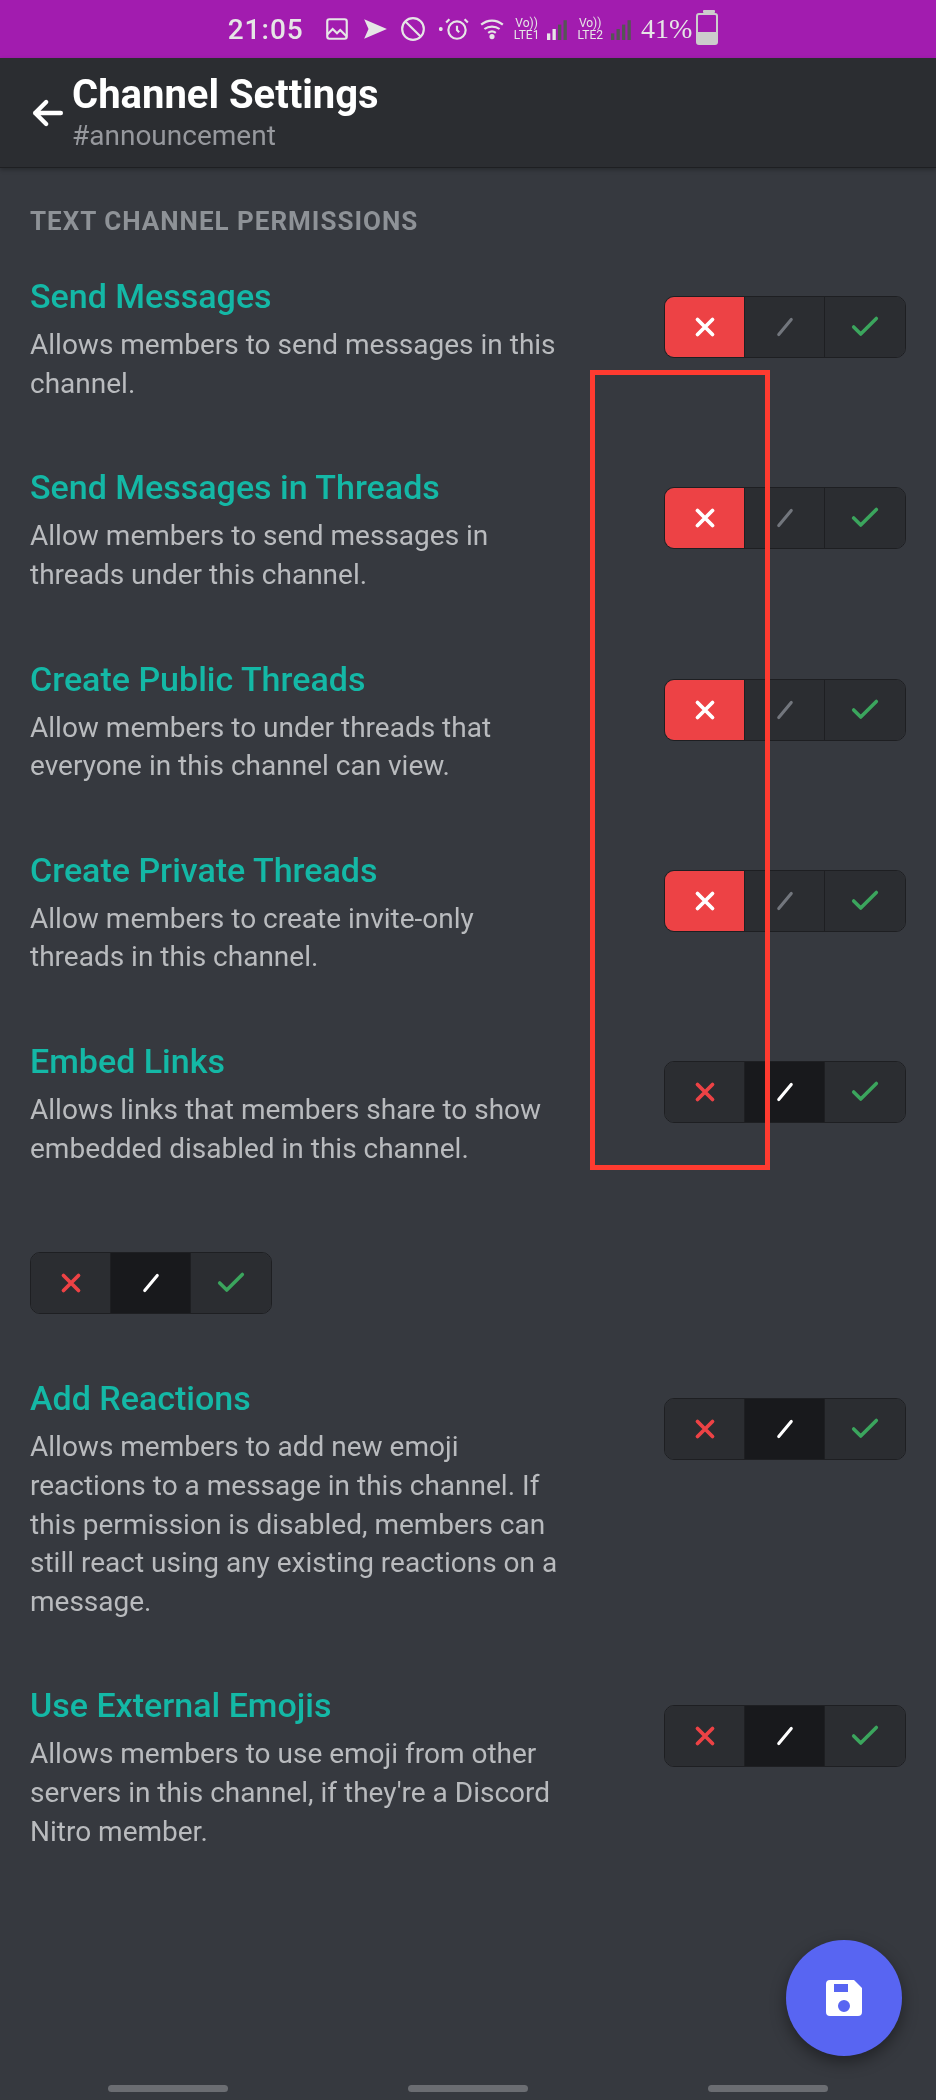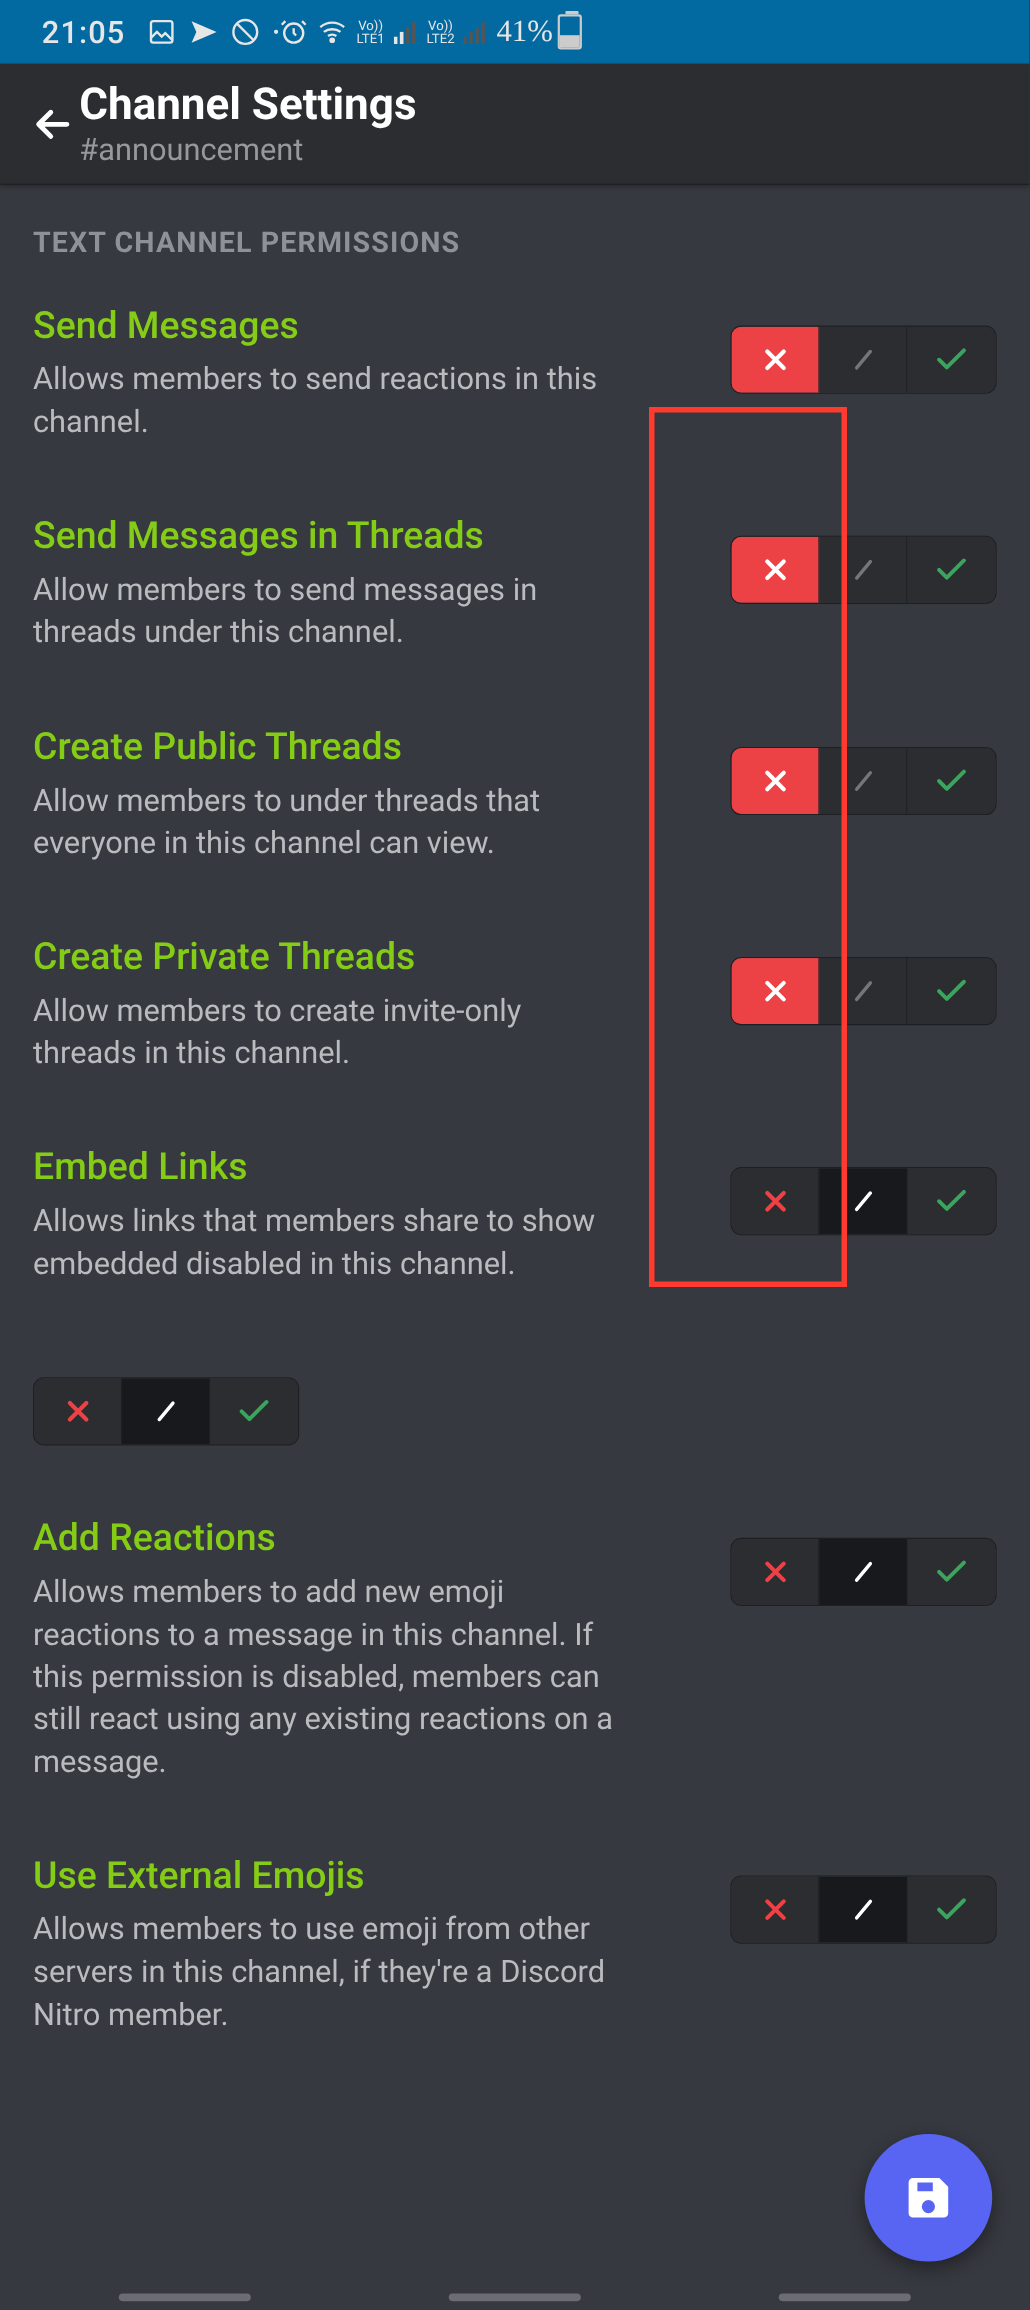"21:05" .status-bar { background: #0369a1 -> #a21caf; justify-content: flex-start -> center }
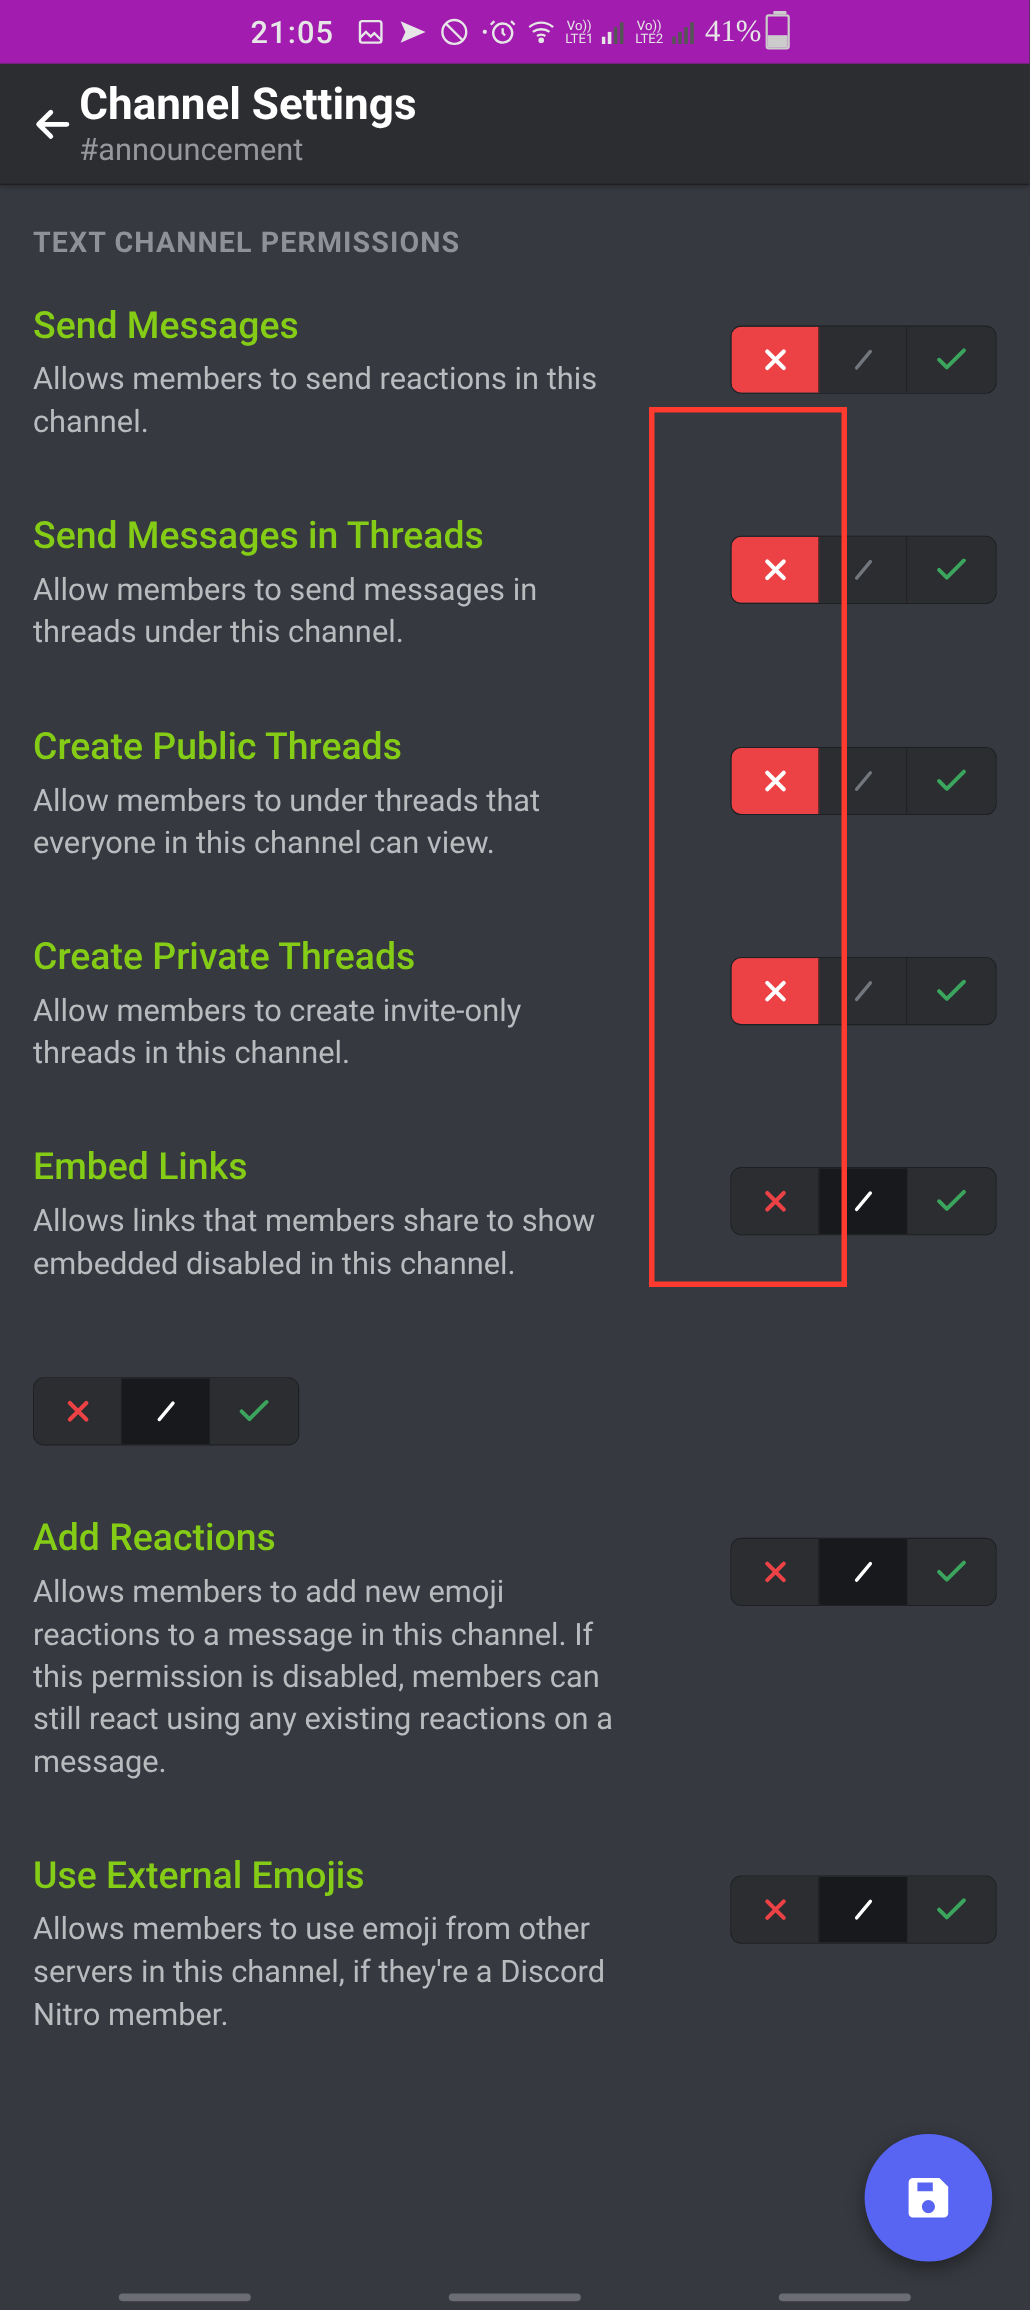"Send Messages" .perm-title { color: #84cc16 -> #14b8a6 }
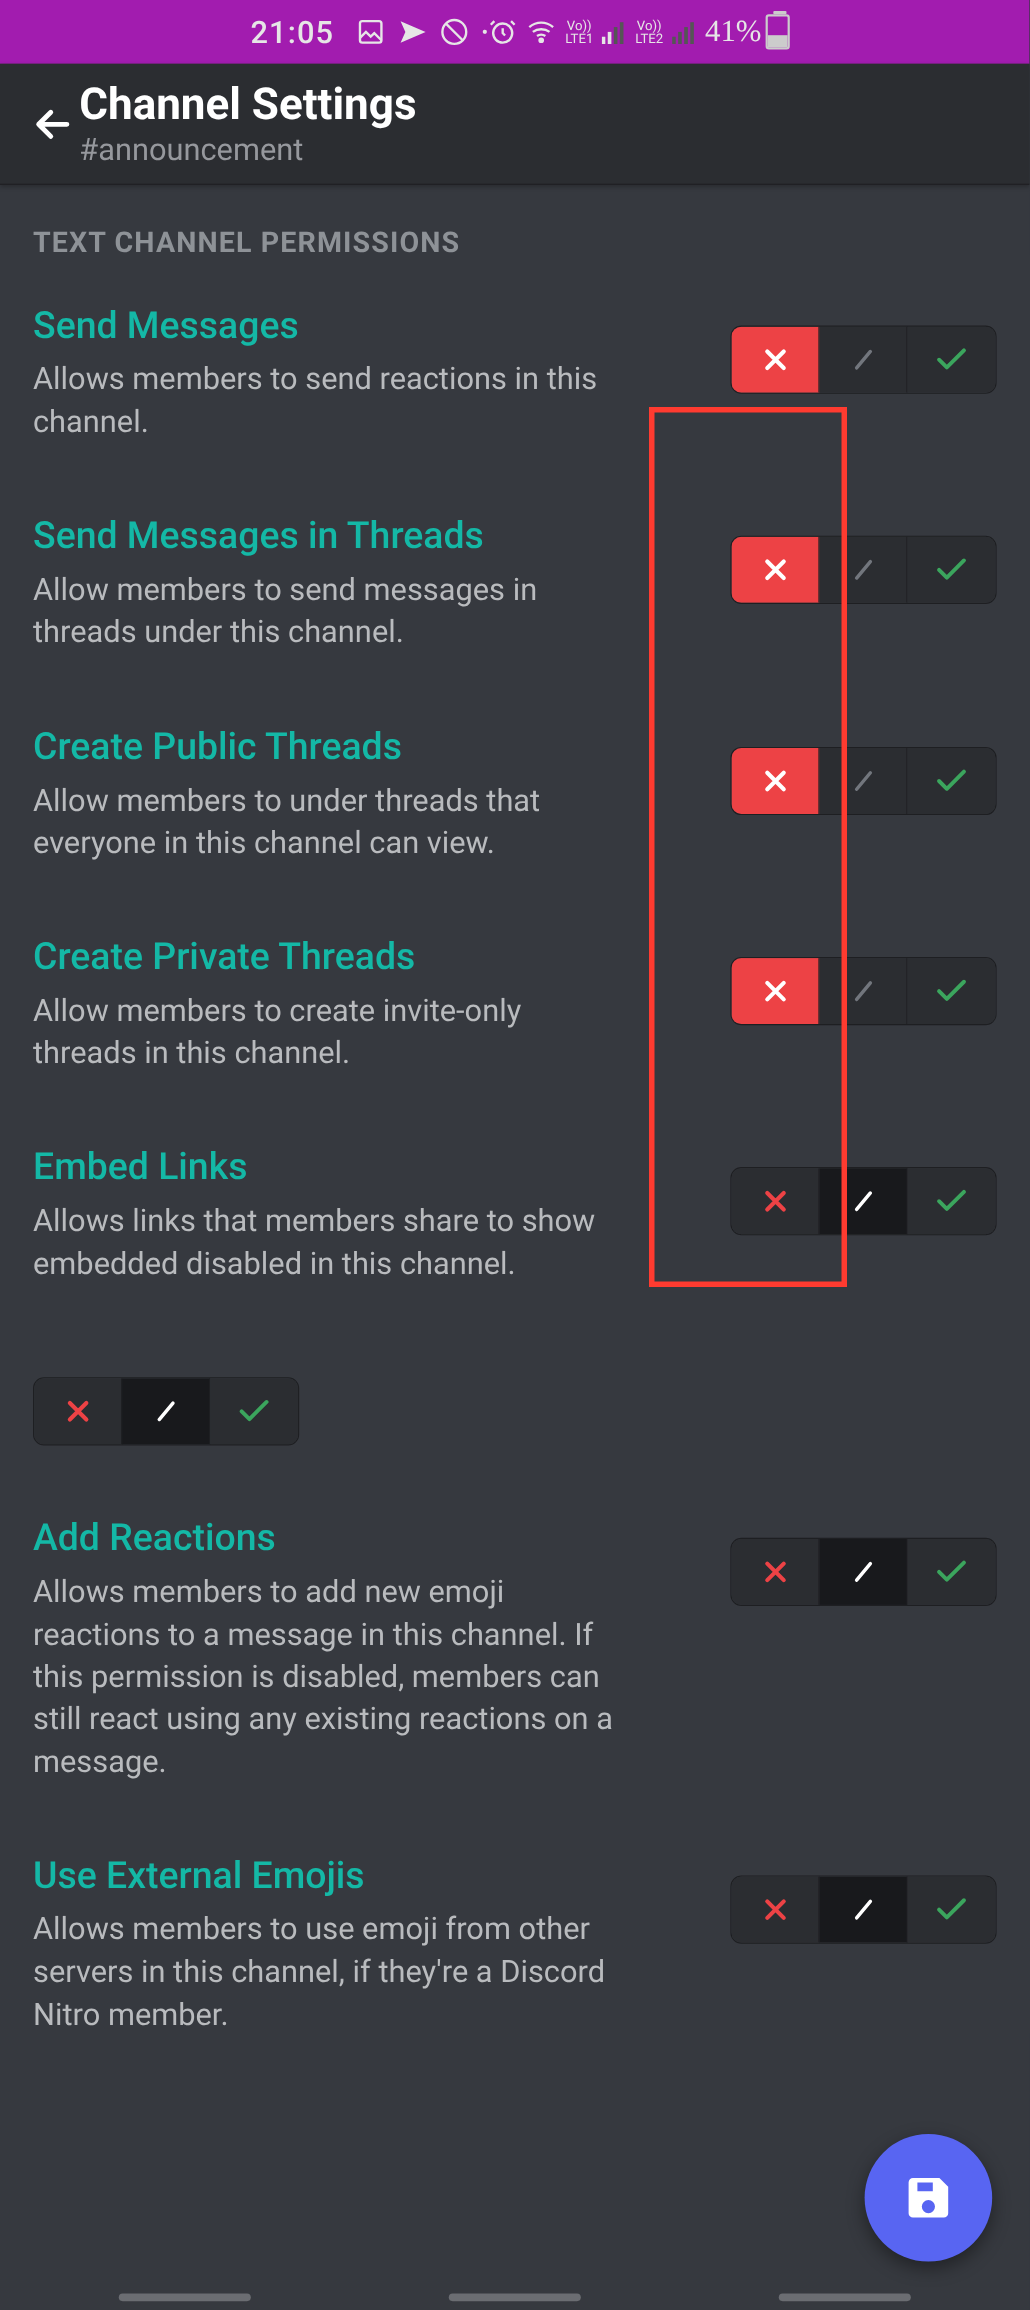"Allows members to send reactions" div.perm-desc { text: reactions -> messages }
